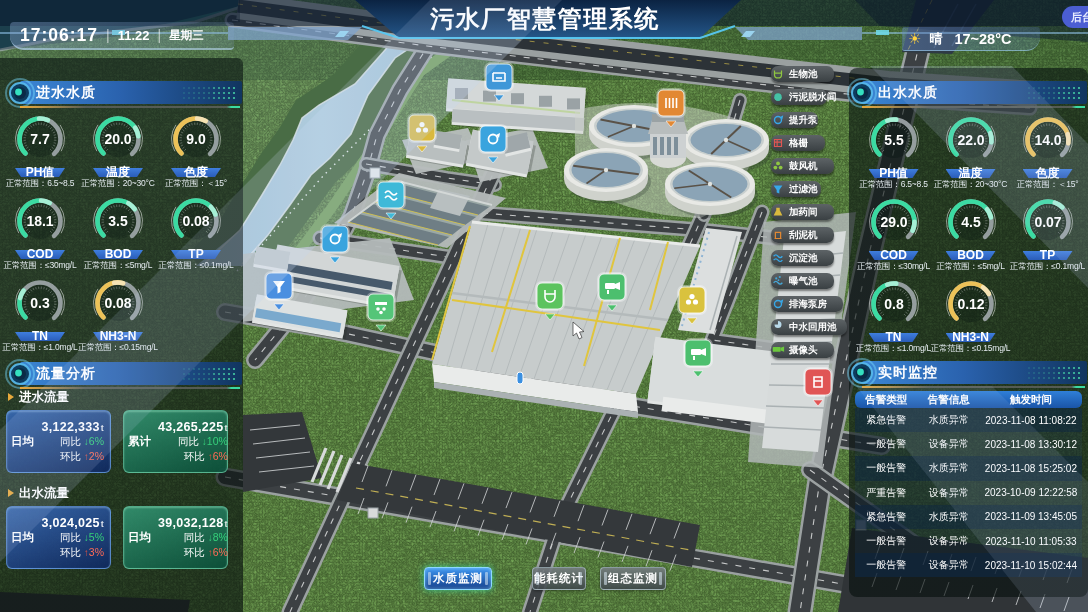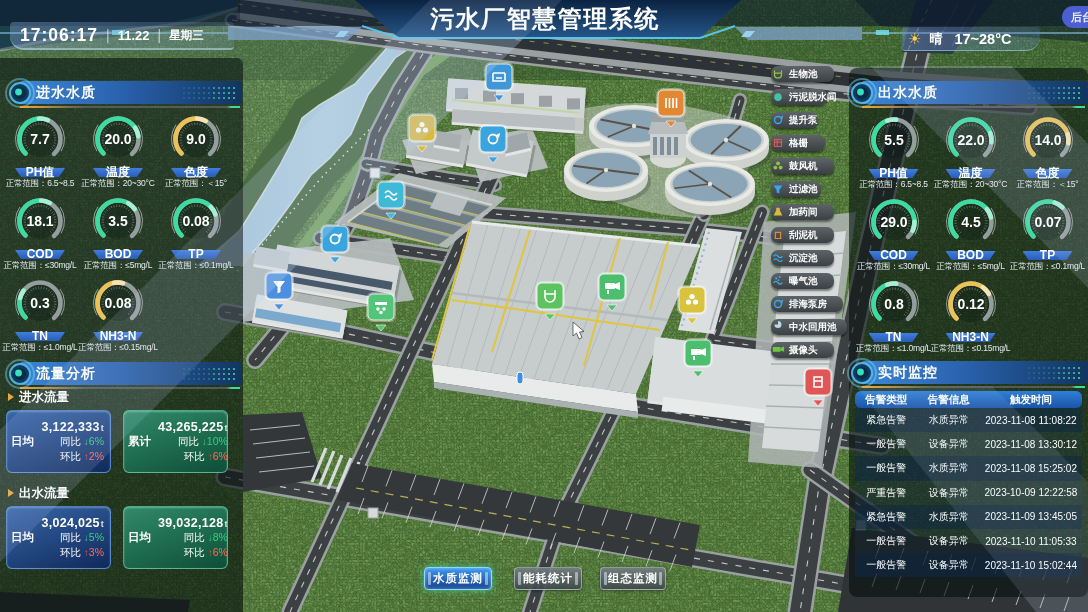"能耗统计" div.bb { left: 514px -> 532px; width: 68px -> 54px }
